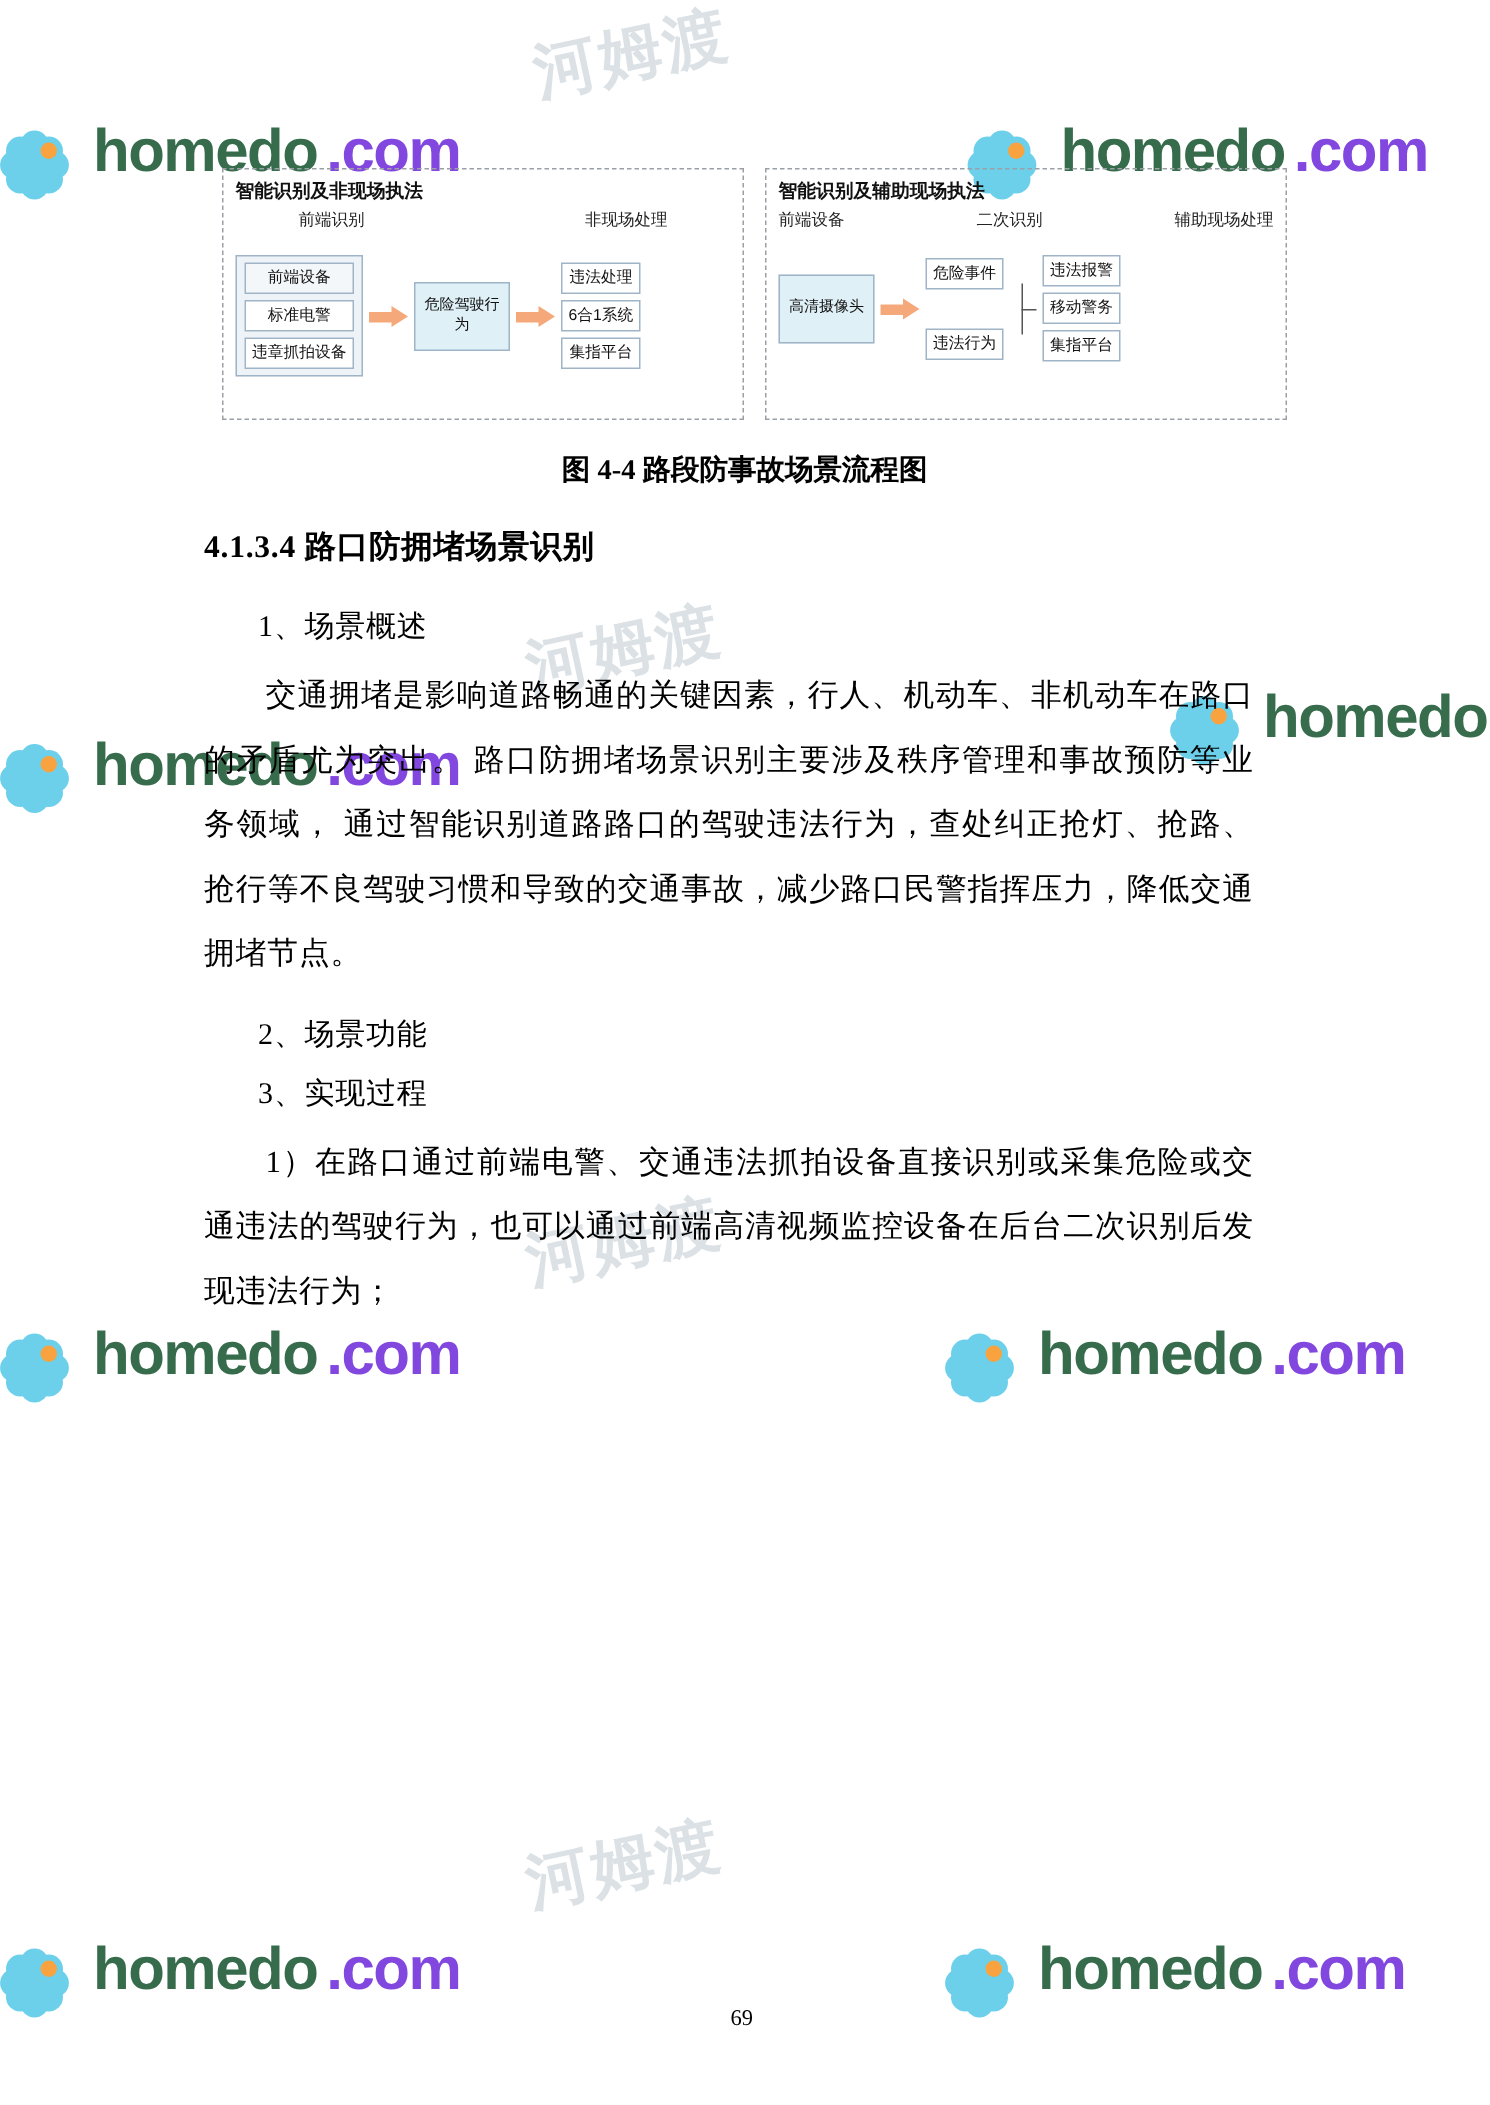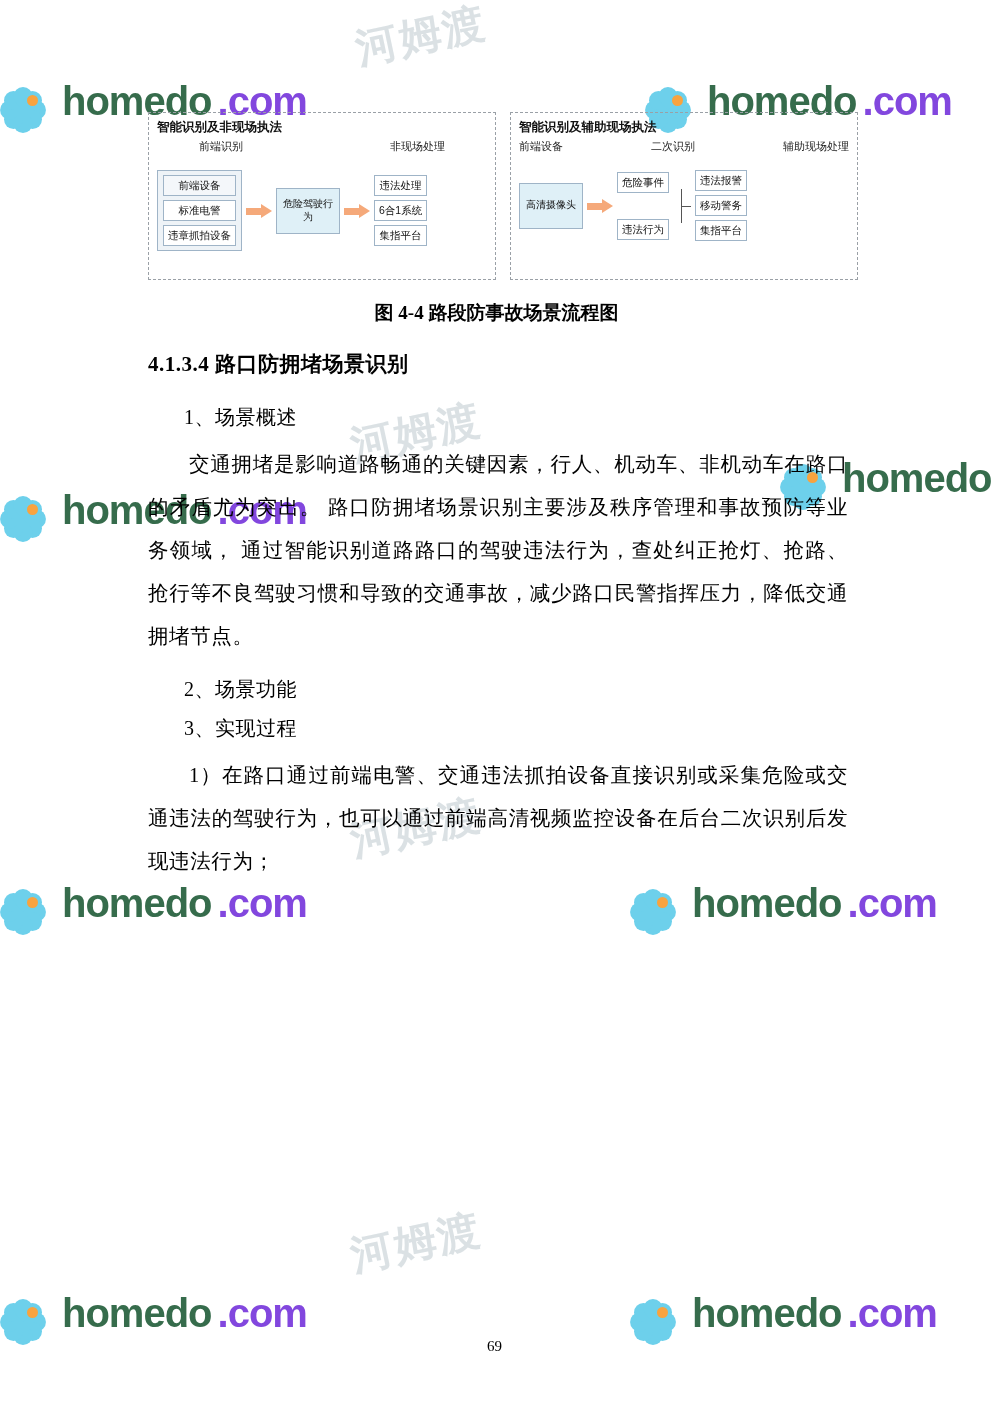"4.1.3.4 路口防拥堵场景识别" .doc { left: 148px -> 136px }
